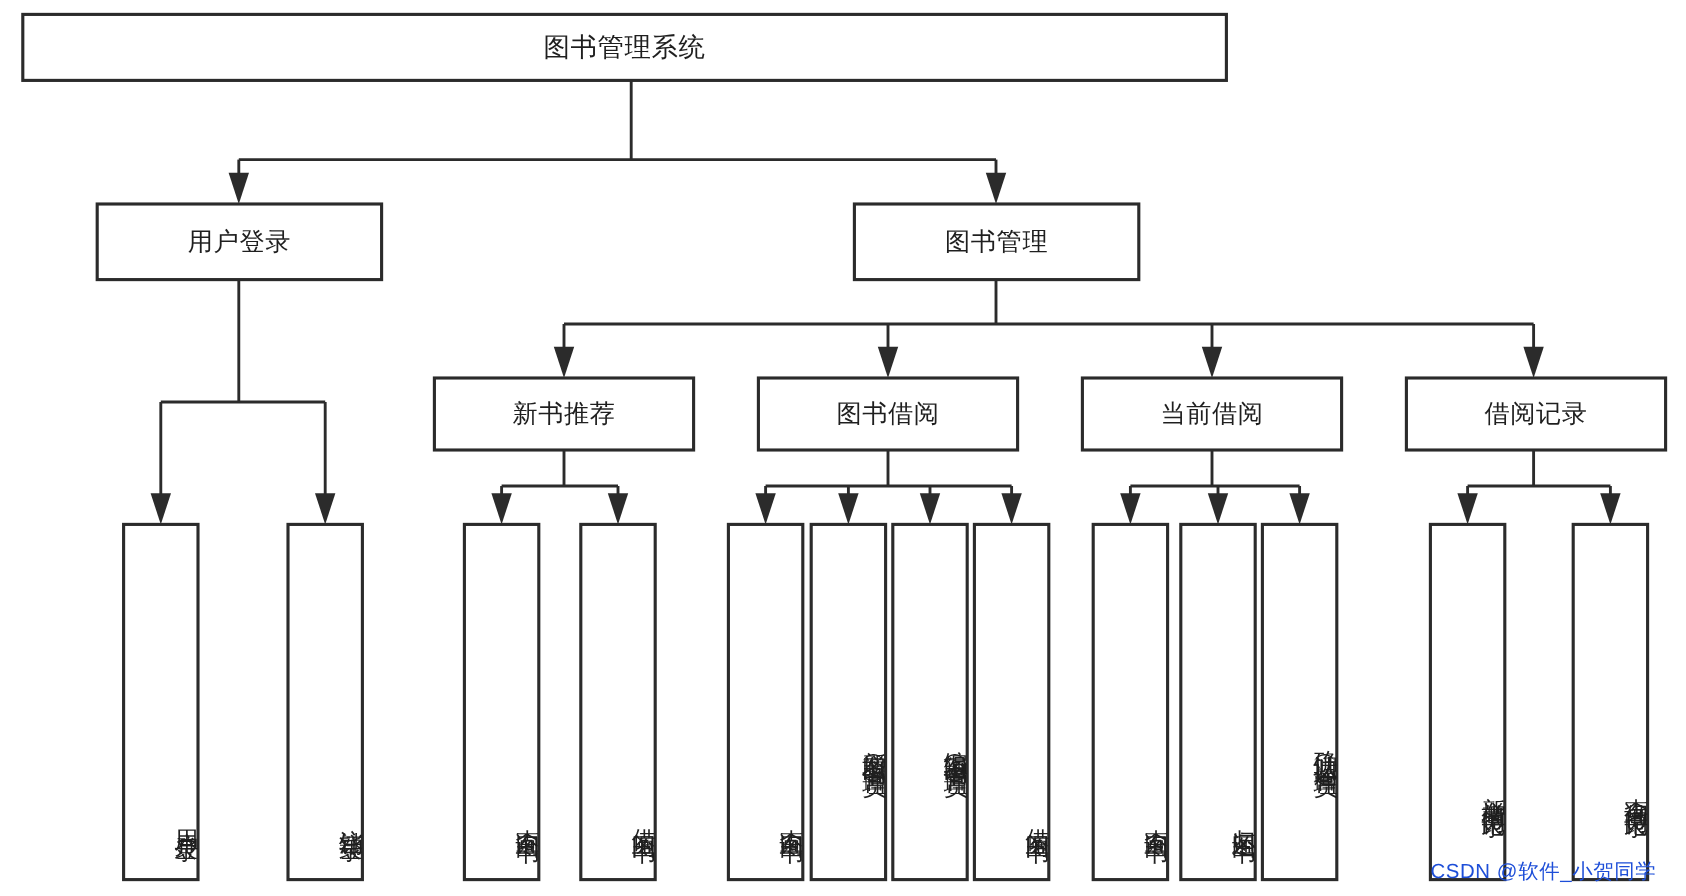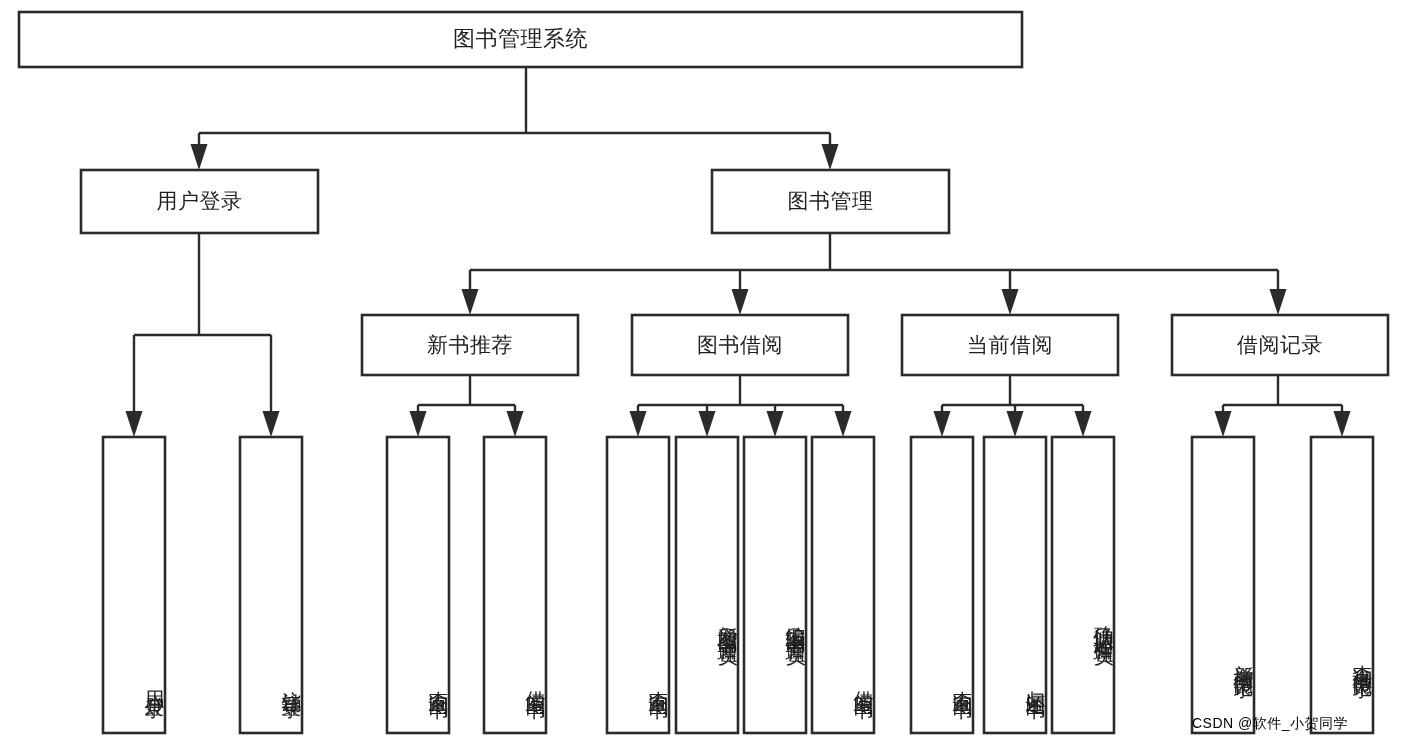"CSDN @软件_小贺同学" .watermark { color: #000000 -> #1d4ed8; font-size: 14px -> 17px }
